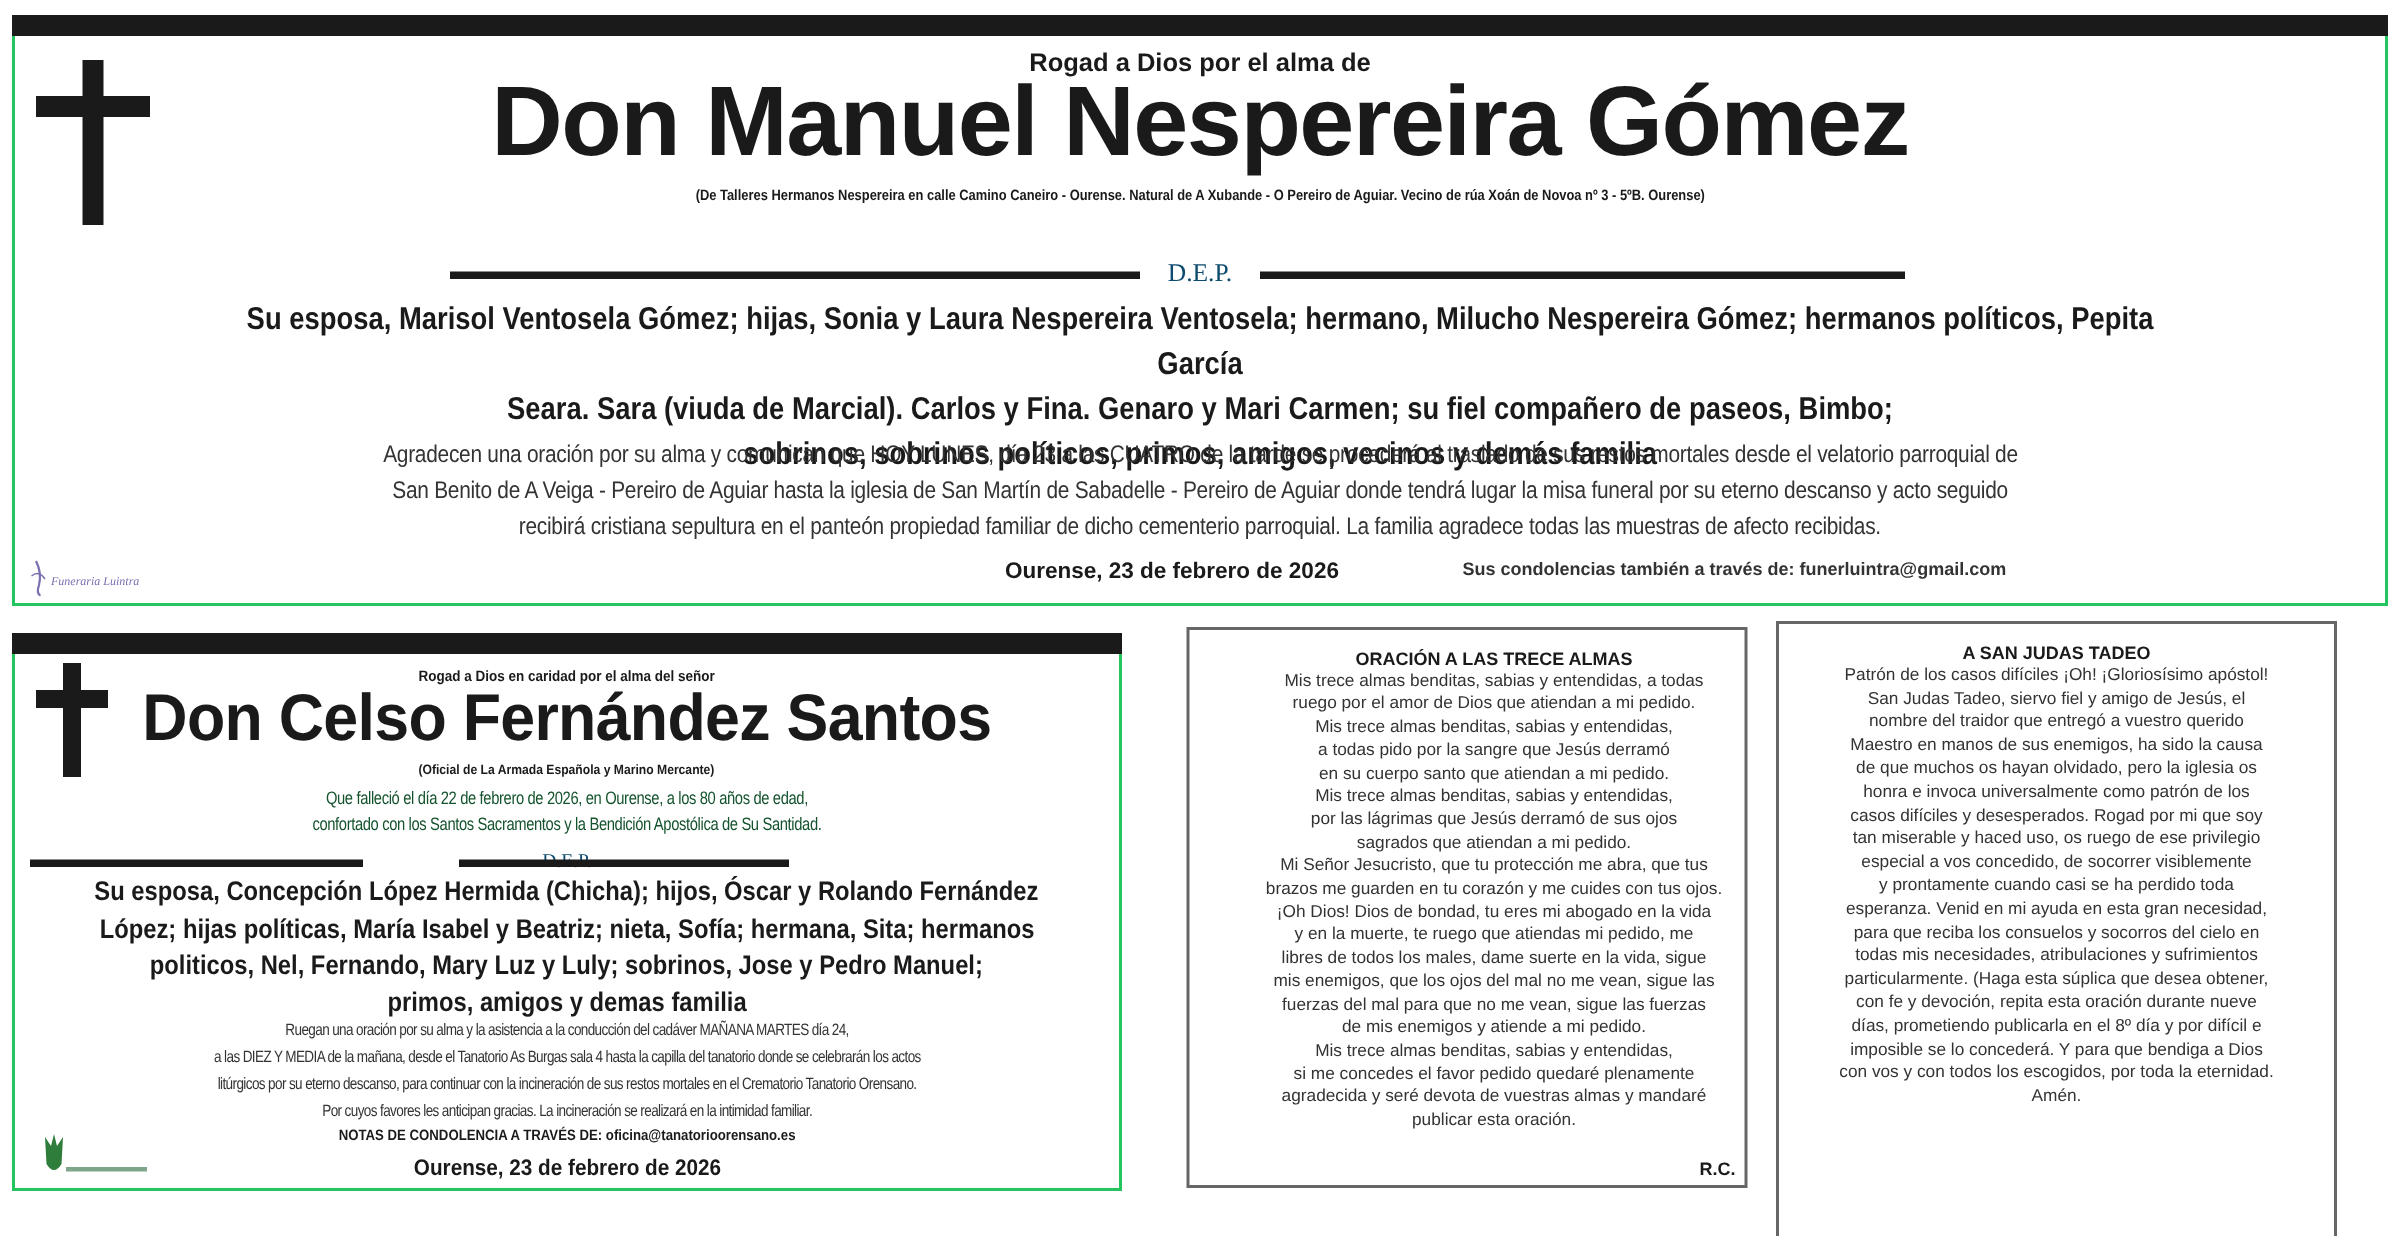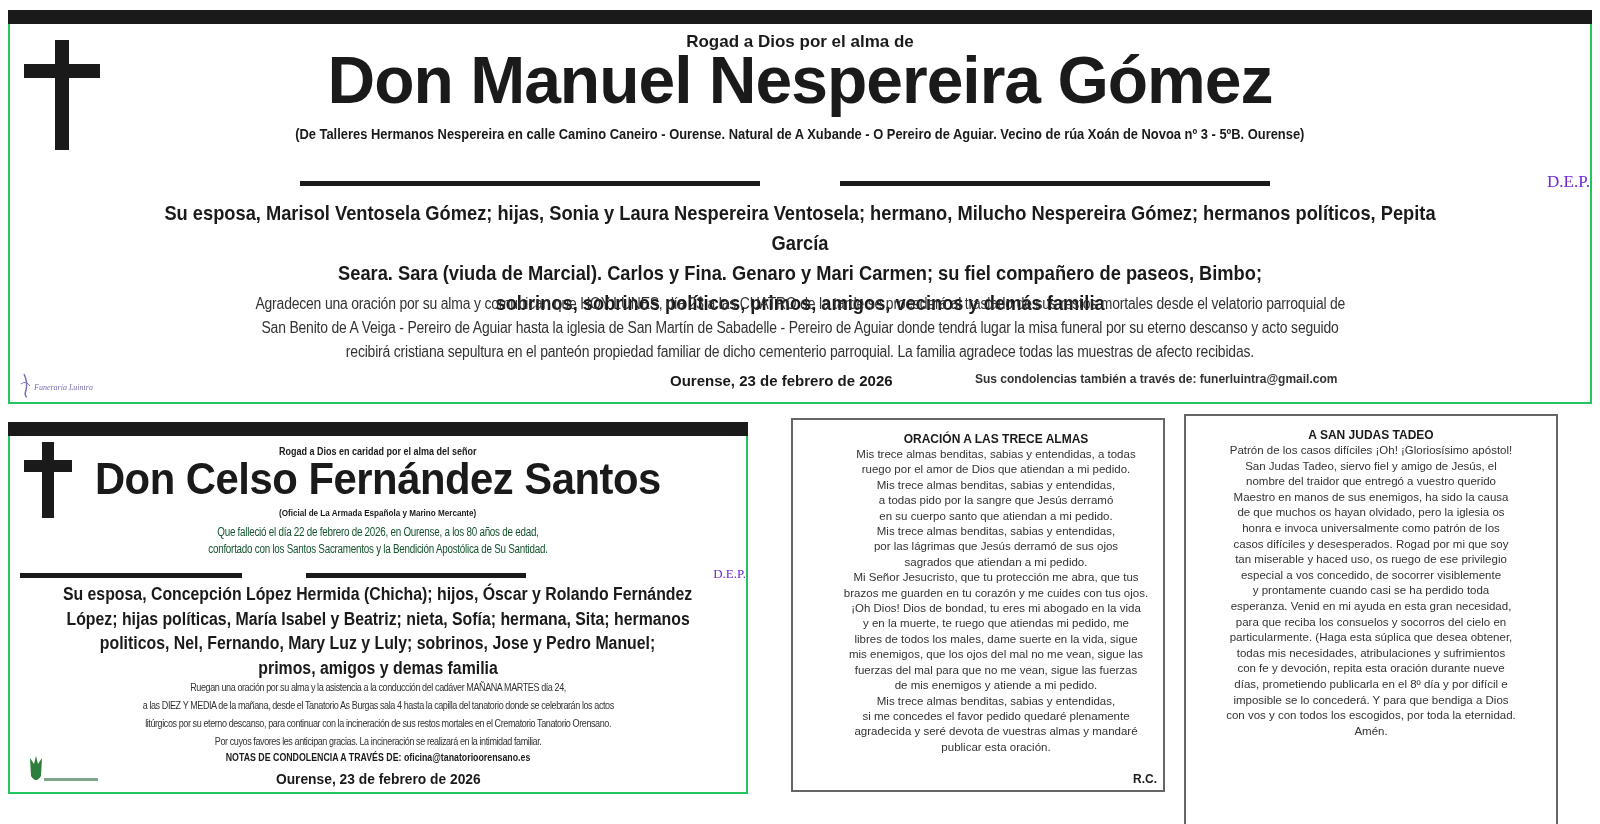"(De Talleres Hermanos Nespereira en" .n1-bio { font-size: 15px -> 10px }
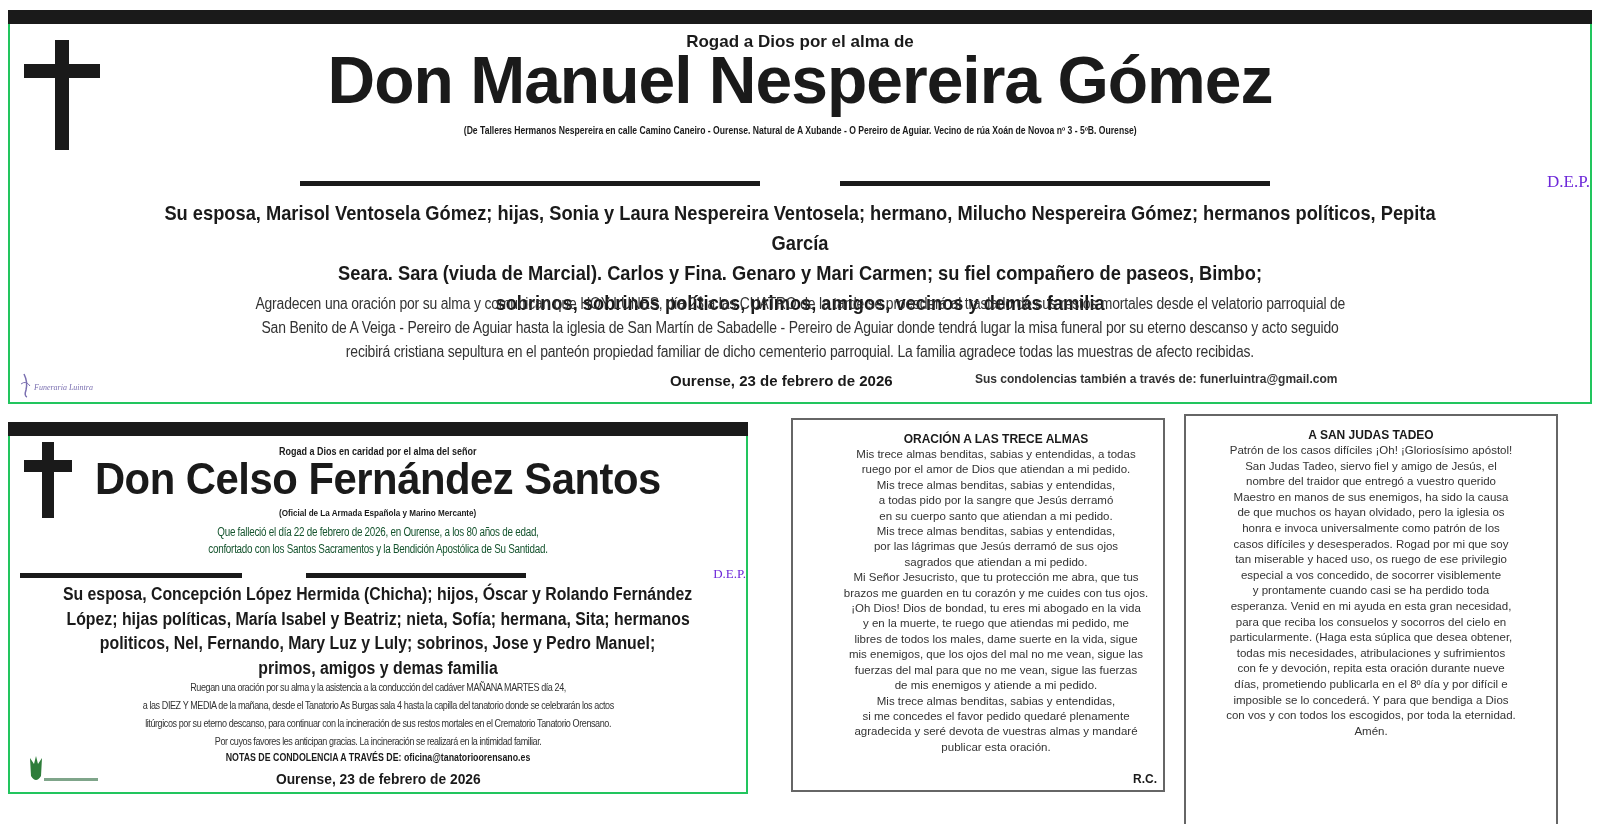"D.E.P." .dep-row .dep { color: #6d28d9 -> #0c4a6e; text-align: right -> center }
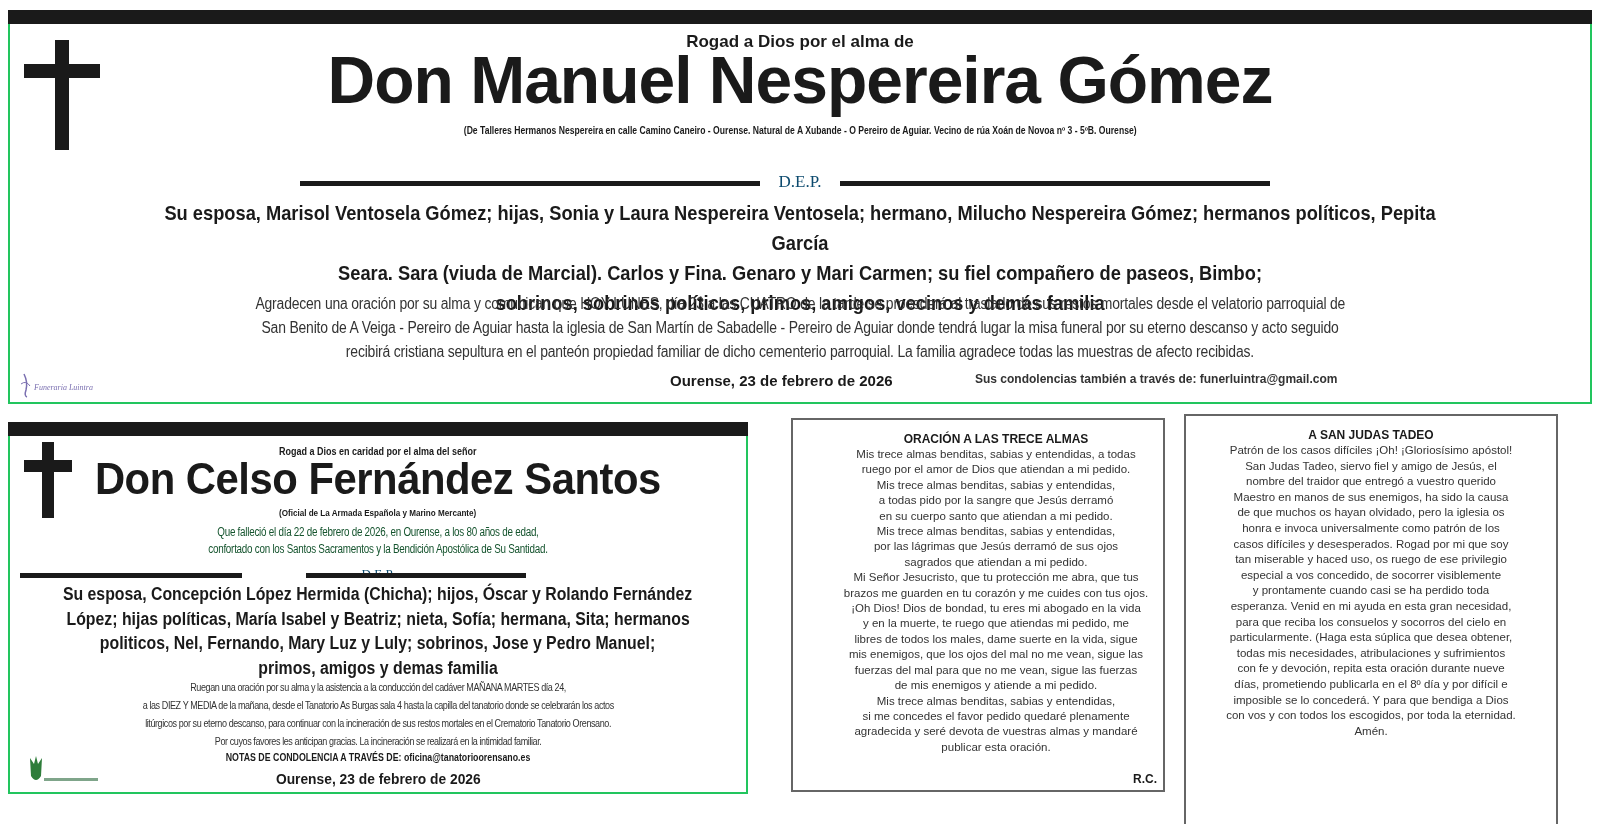"particularmente. (Haga esta súplica que" div { order: before "todas mis necesidades, atribulaciones y" -> after "todas mis necesidades, atribulaciones y" }
